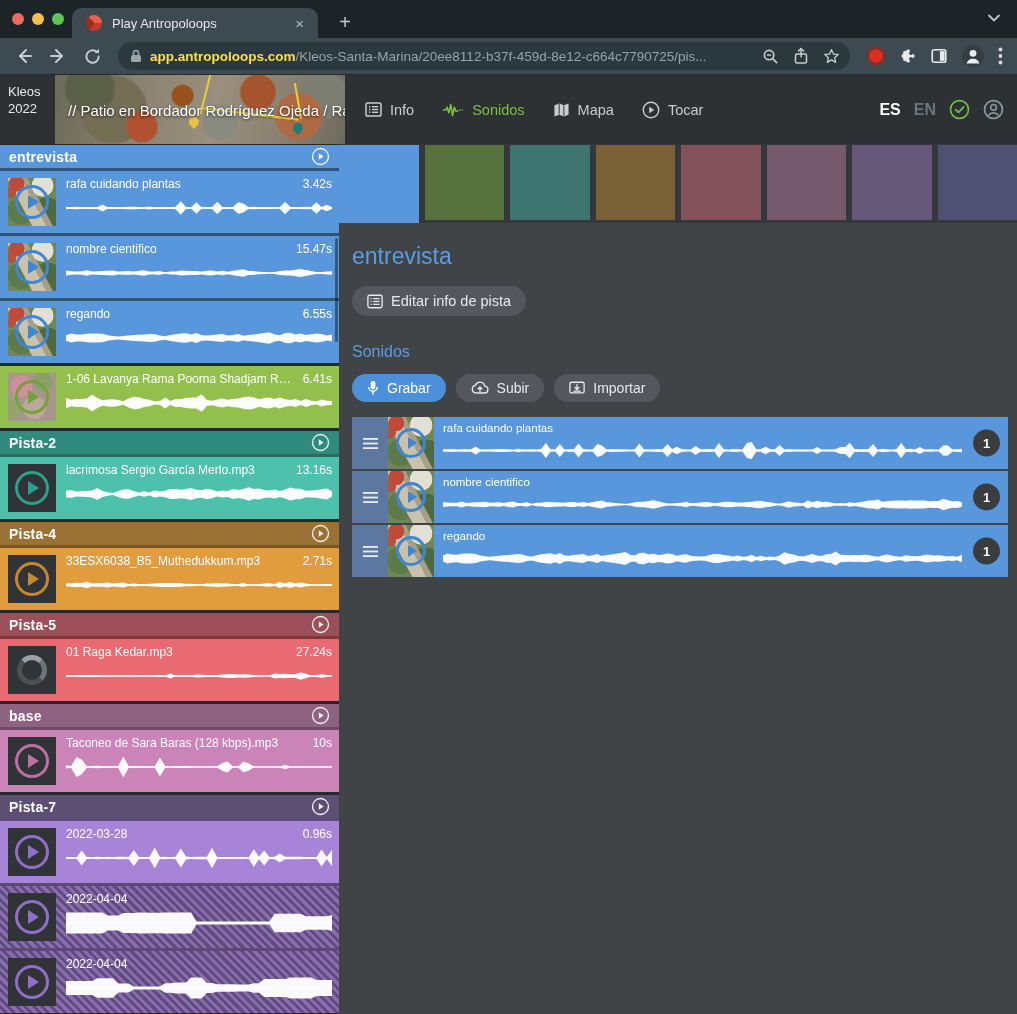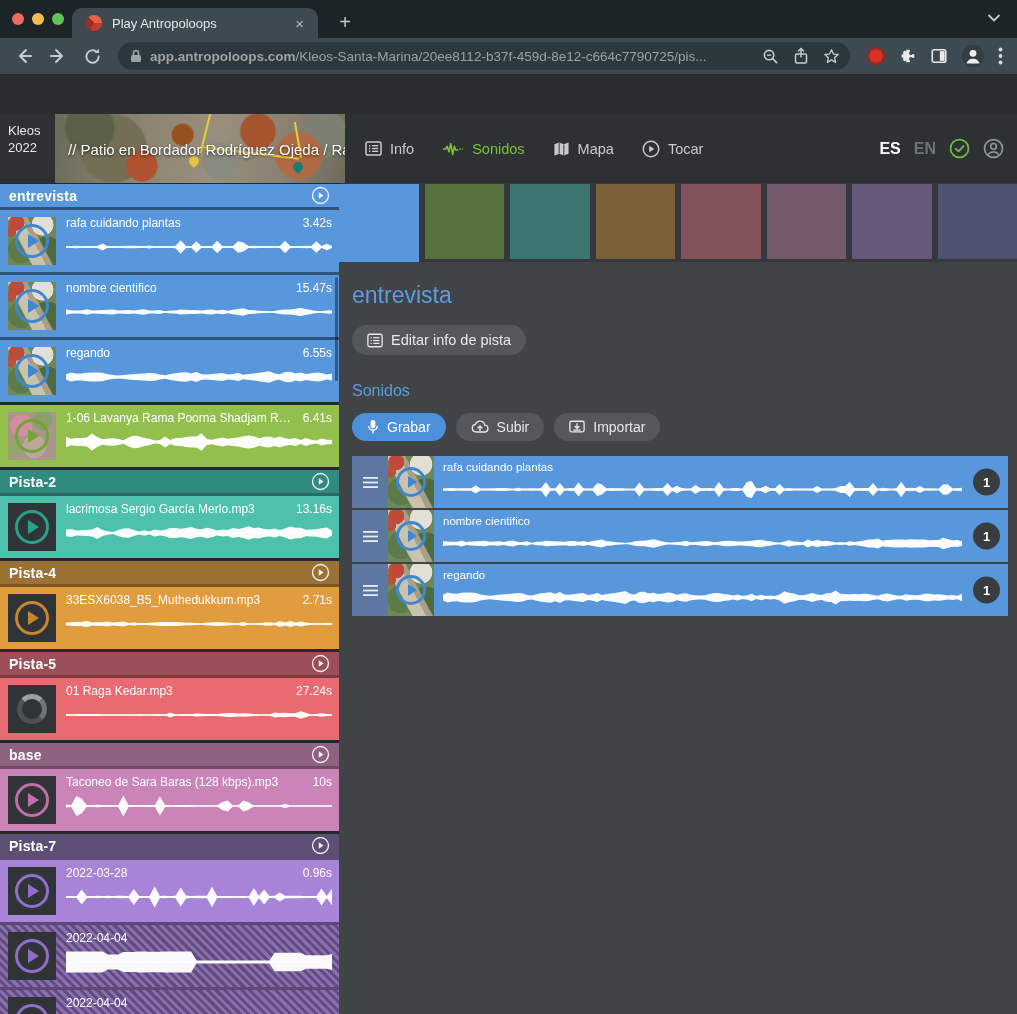"app.antropoloops.com" .url-domain { color: #a3a3a3 -> #fde047 }
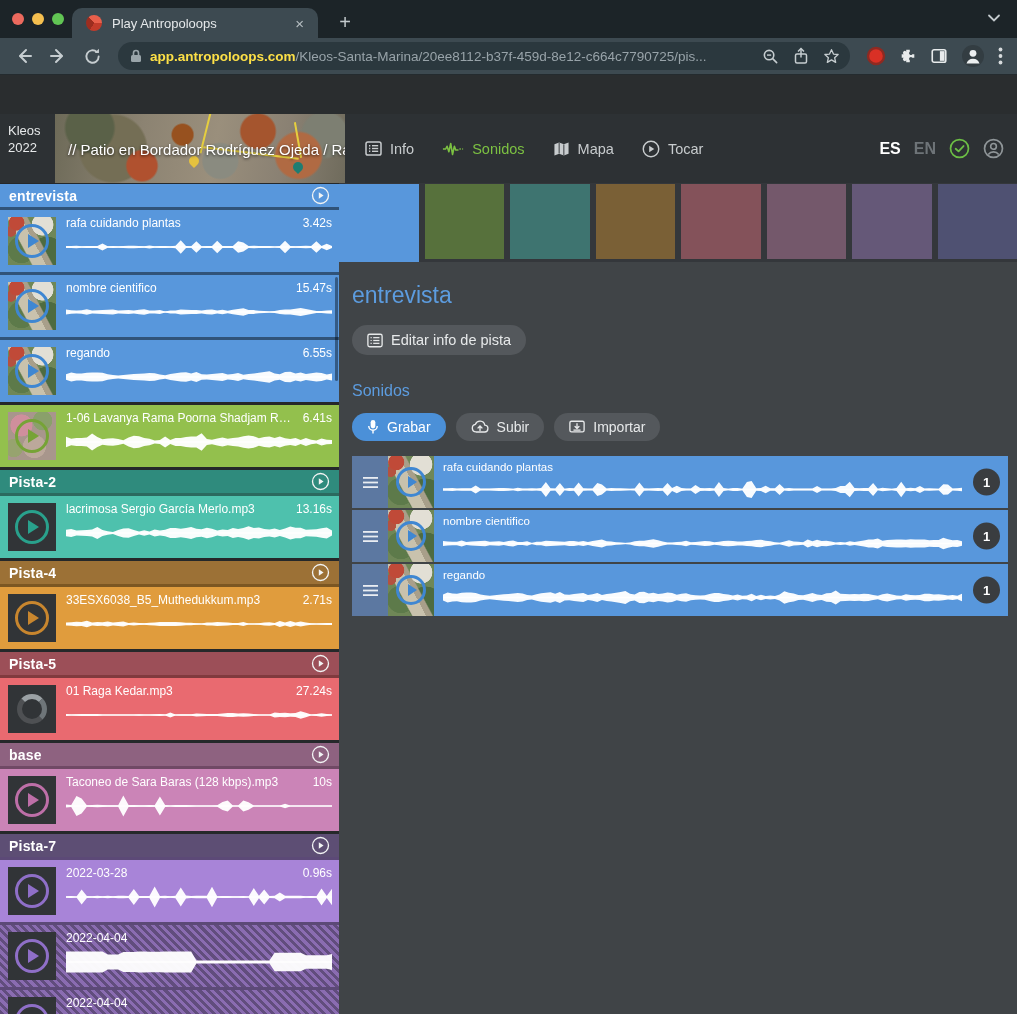"Kleos" .appheader { margin-top: 39px -> none }
